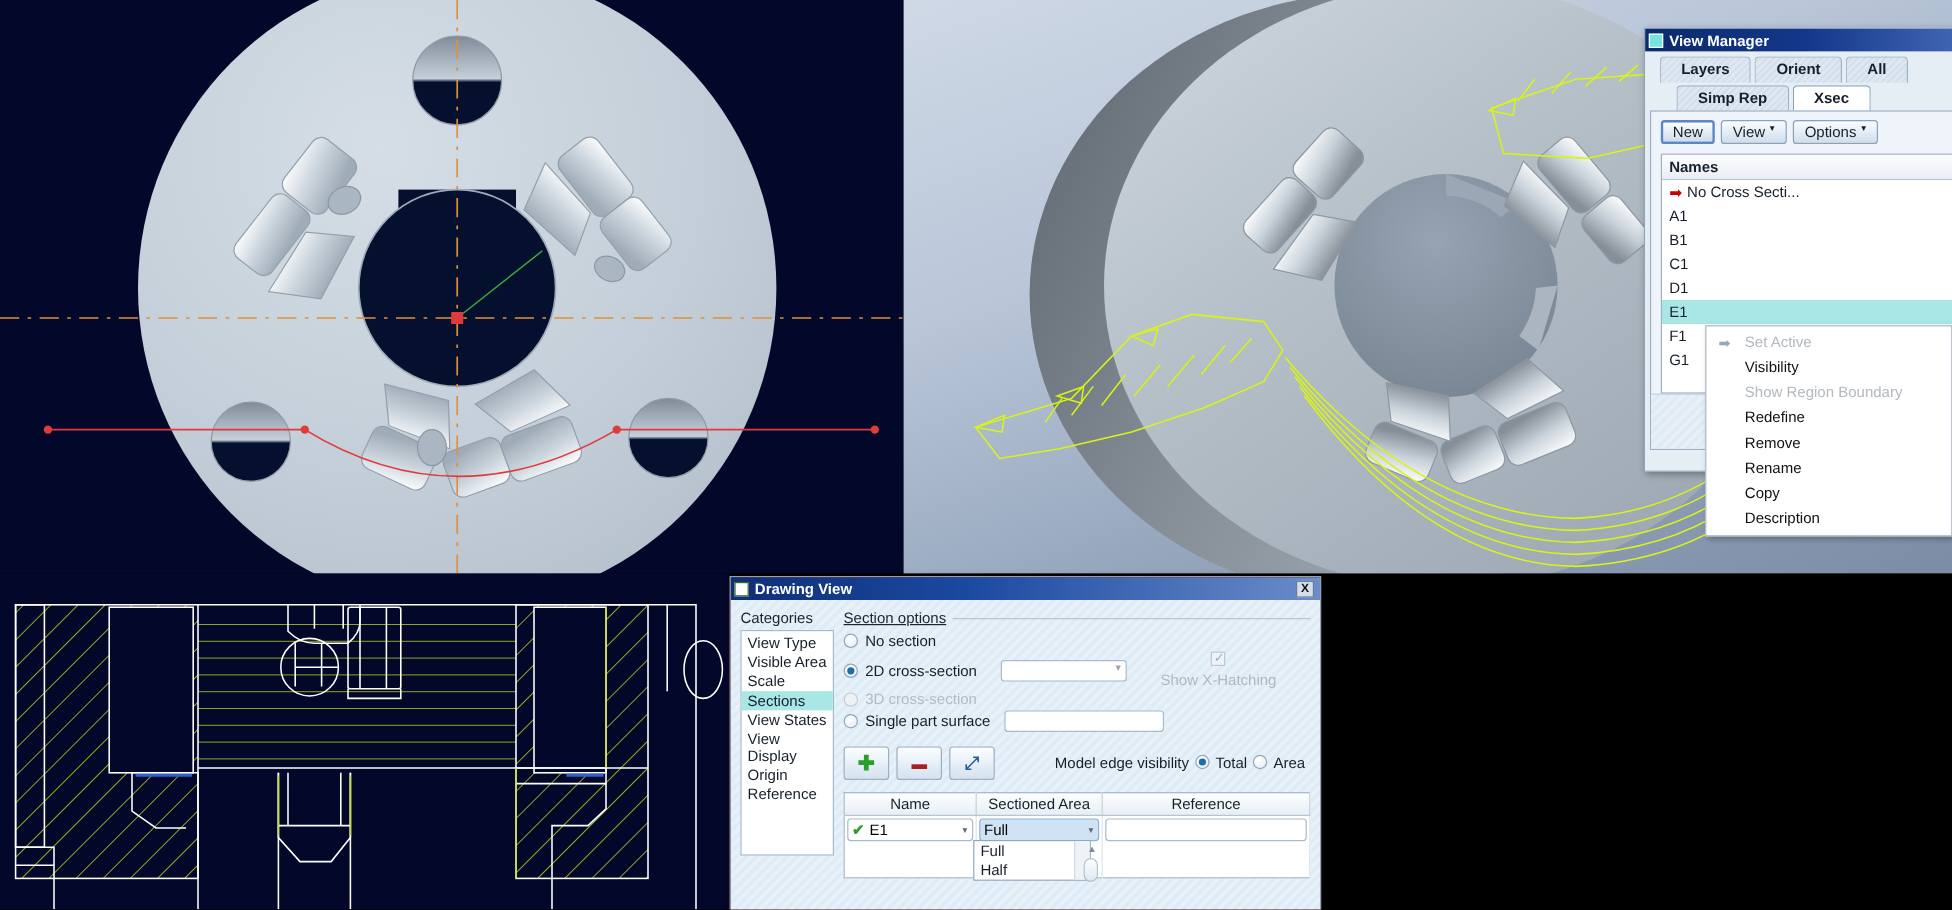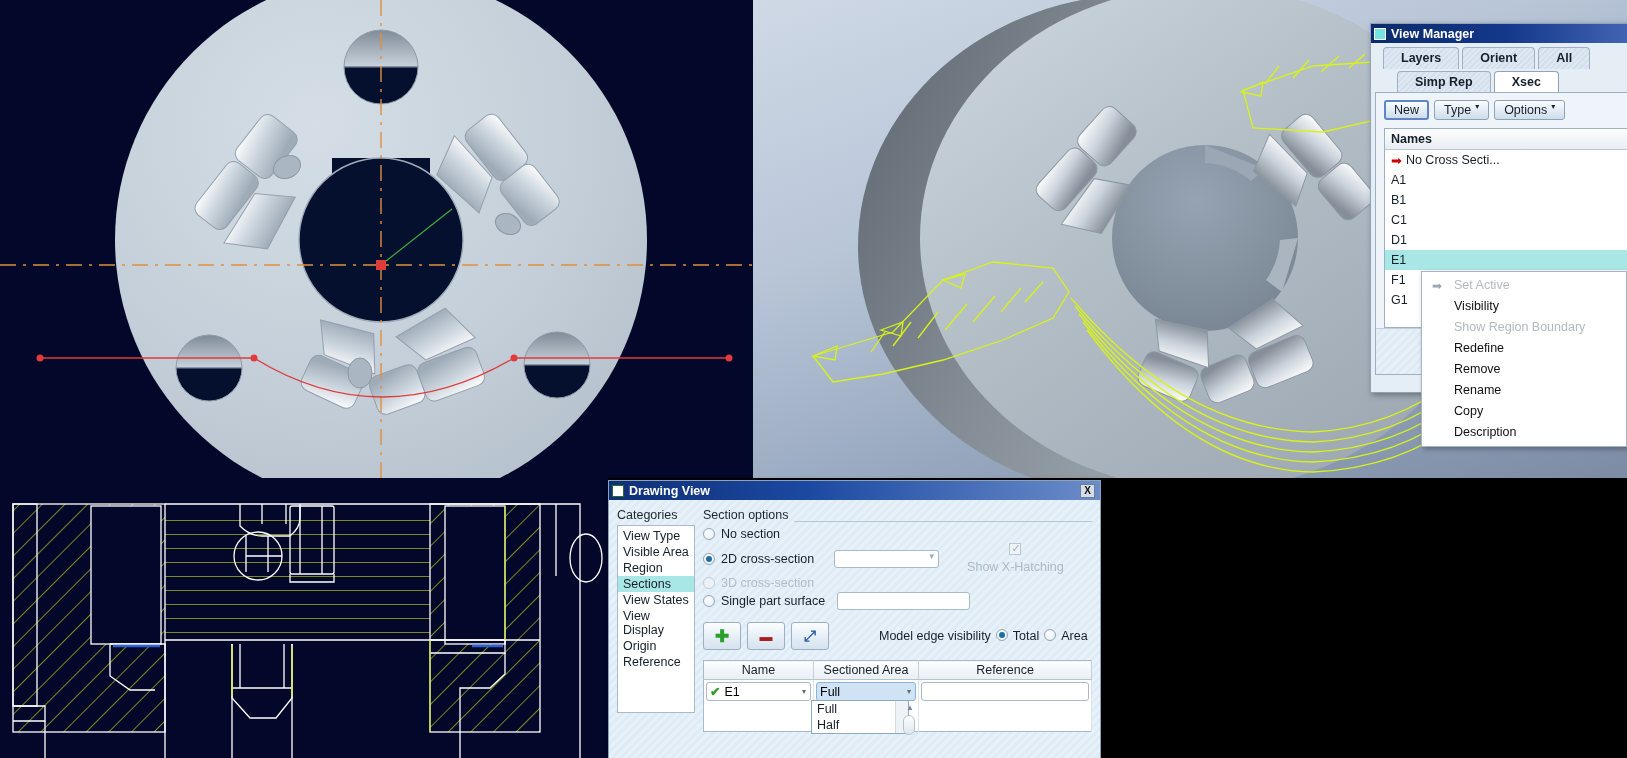"Type" span { text: Type -> View }
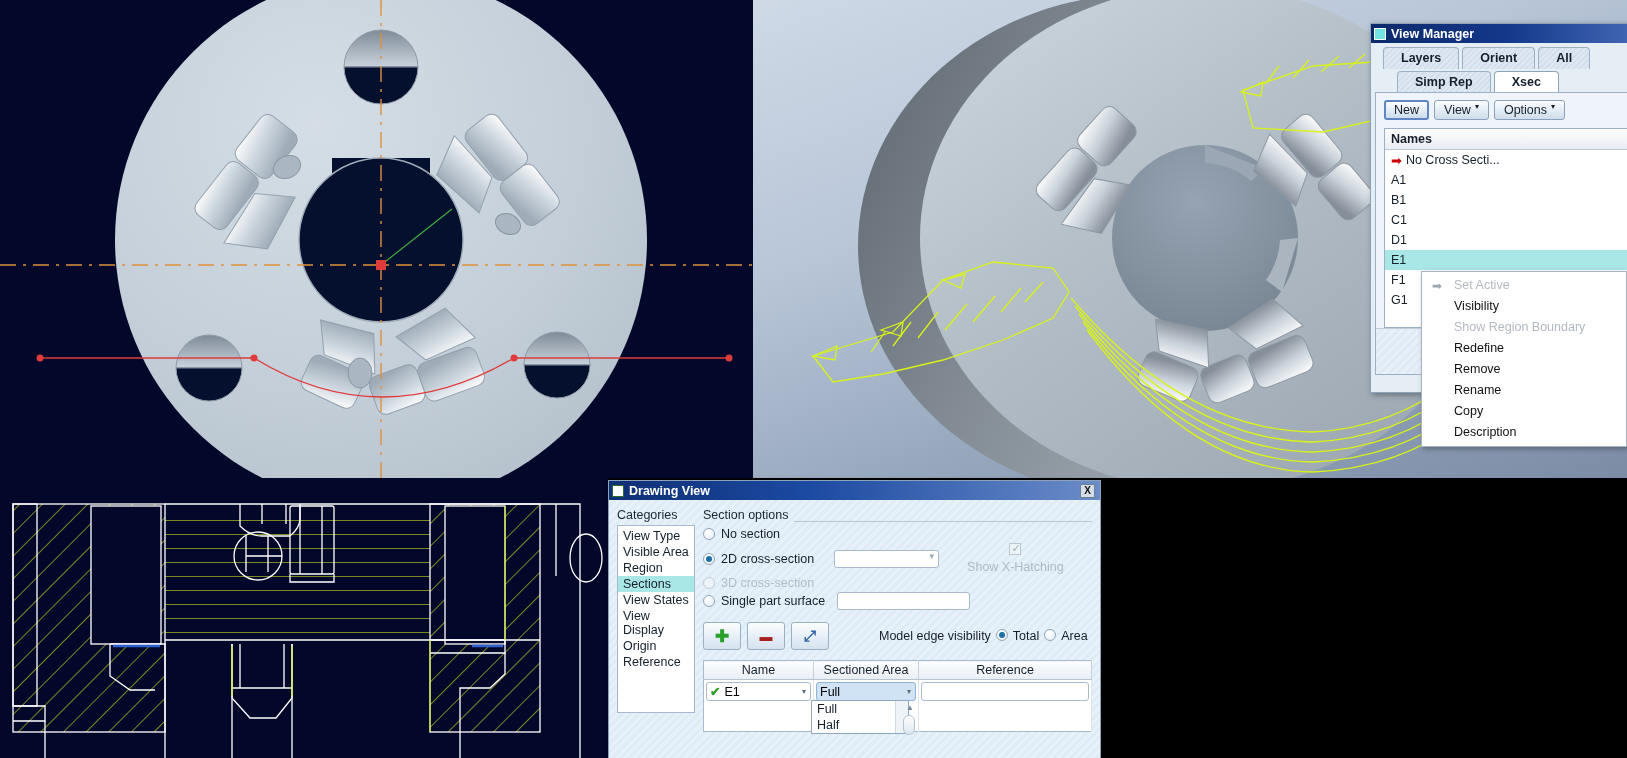"Section options" .legend { align-items: flex-end -> center; text-decoration: none -> underline }
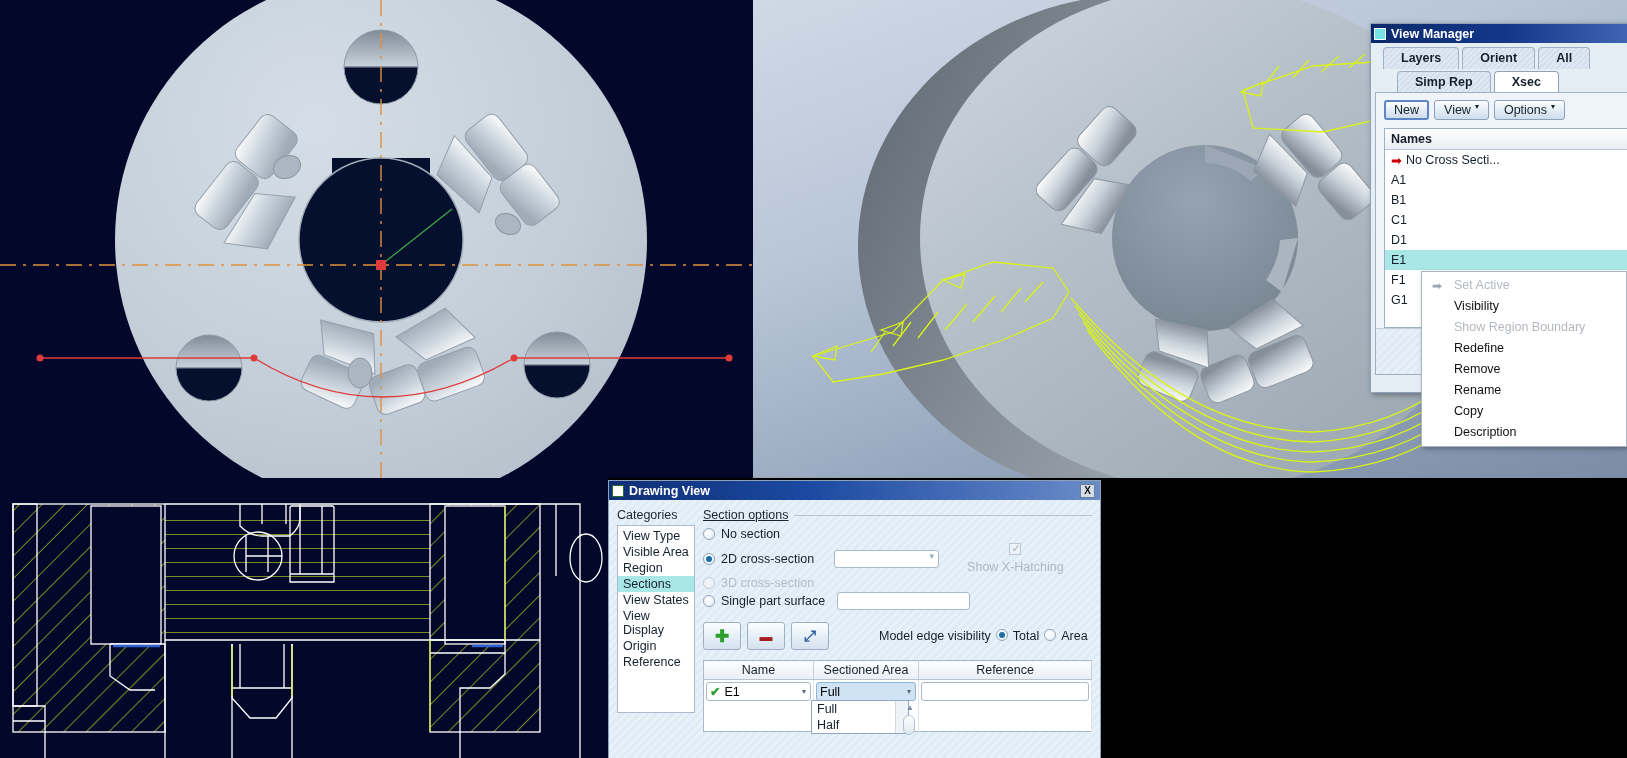"Region" div.cat { text: Region -> Scale }
